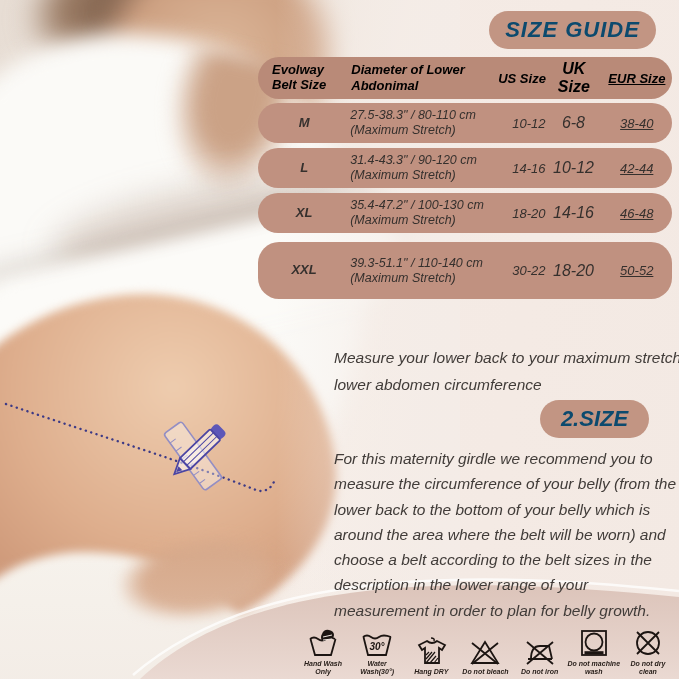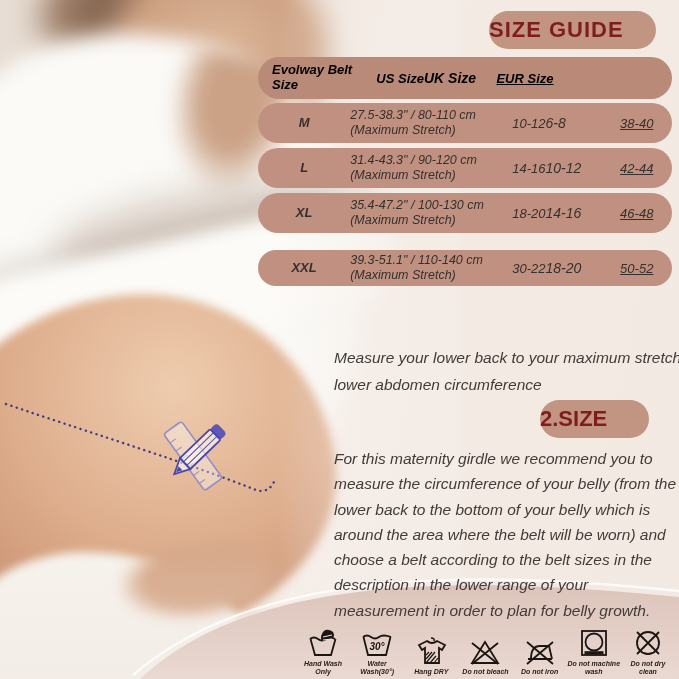"SIZE GUIDE" .pill-title { color: #7f1d1d -> #0c4a6e; font-style: none -> italic; justify-content: none -> center }
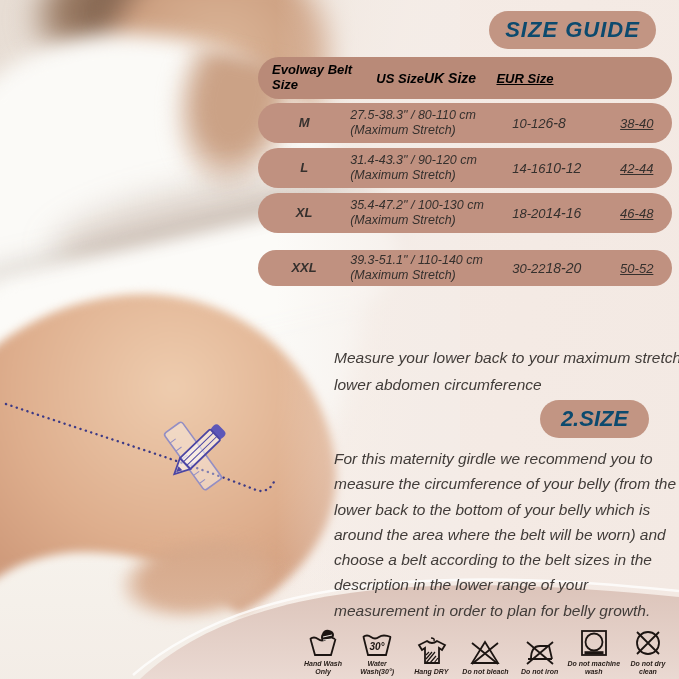"Diameter of Lower Abdonimal" div.c-diam { html: none -> <div>Diameter of Lower Abdonimal</div> }
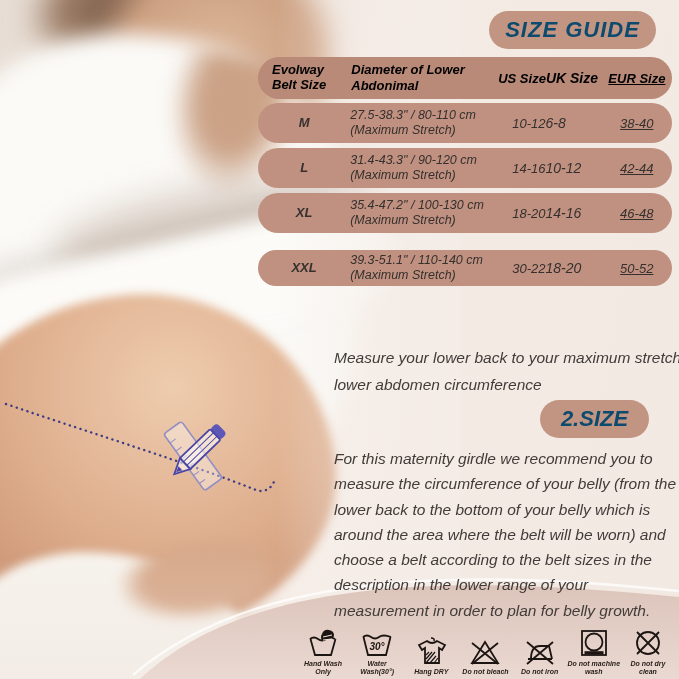"UK Size" .c-uk { font-size: 14px -> 16px; text-align: left -> center }
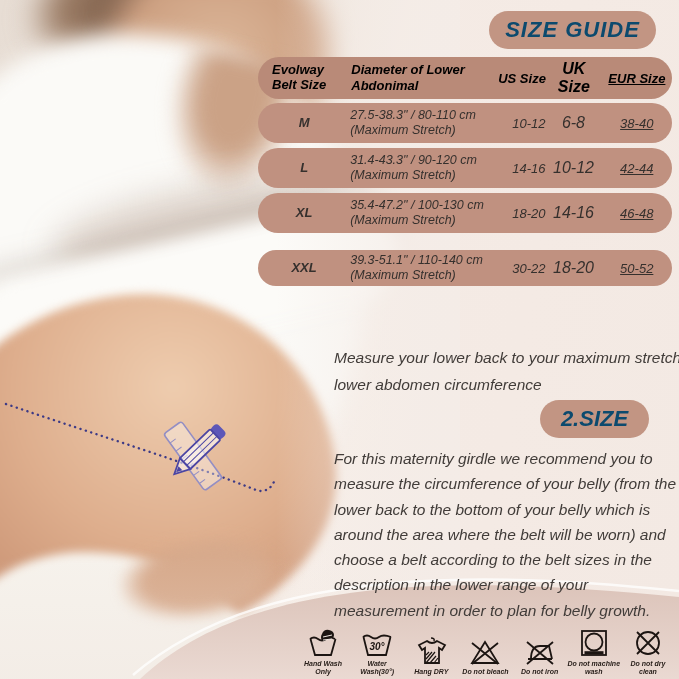"XXL" .r3 { height: 36px -> 57px; top: 250px -> 242px }
